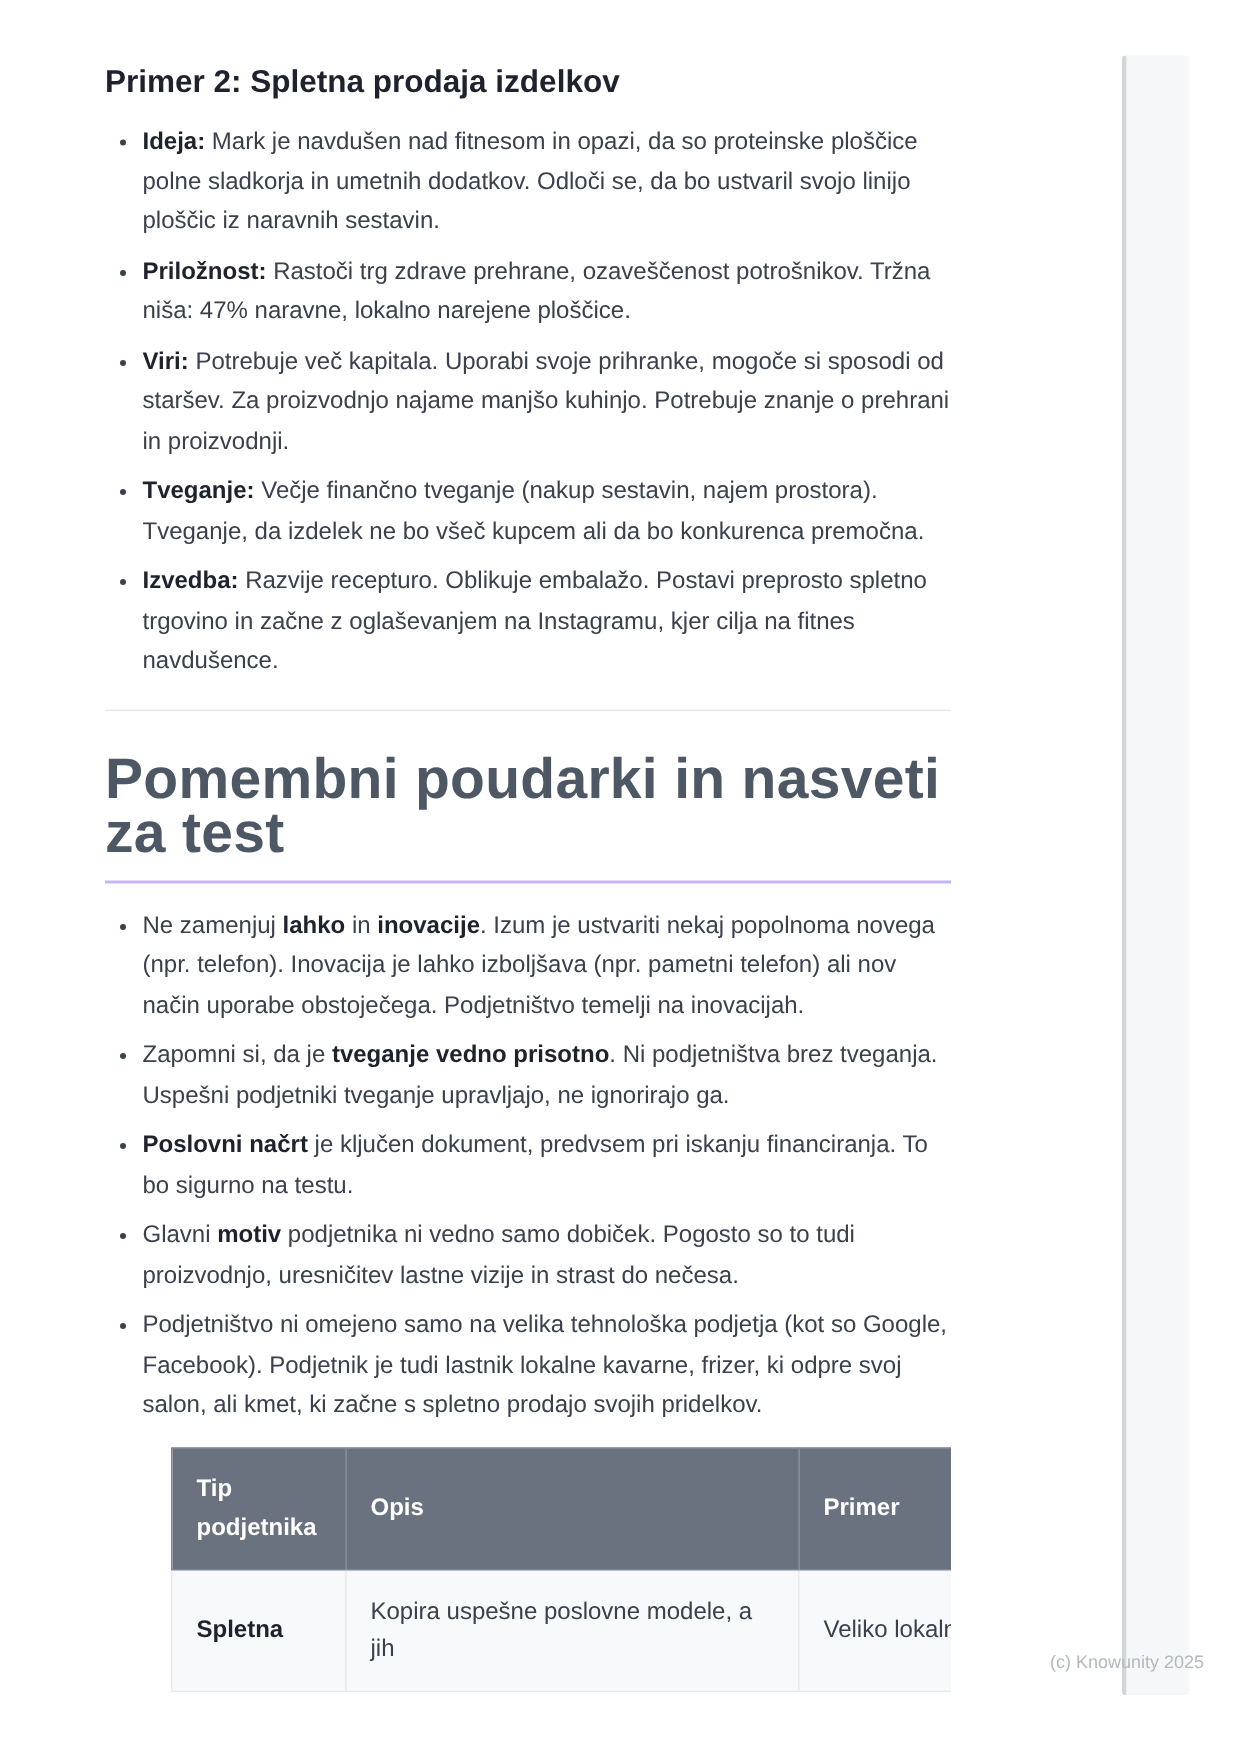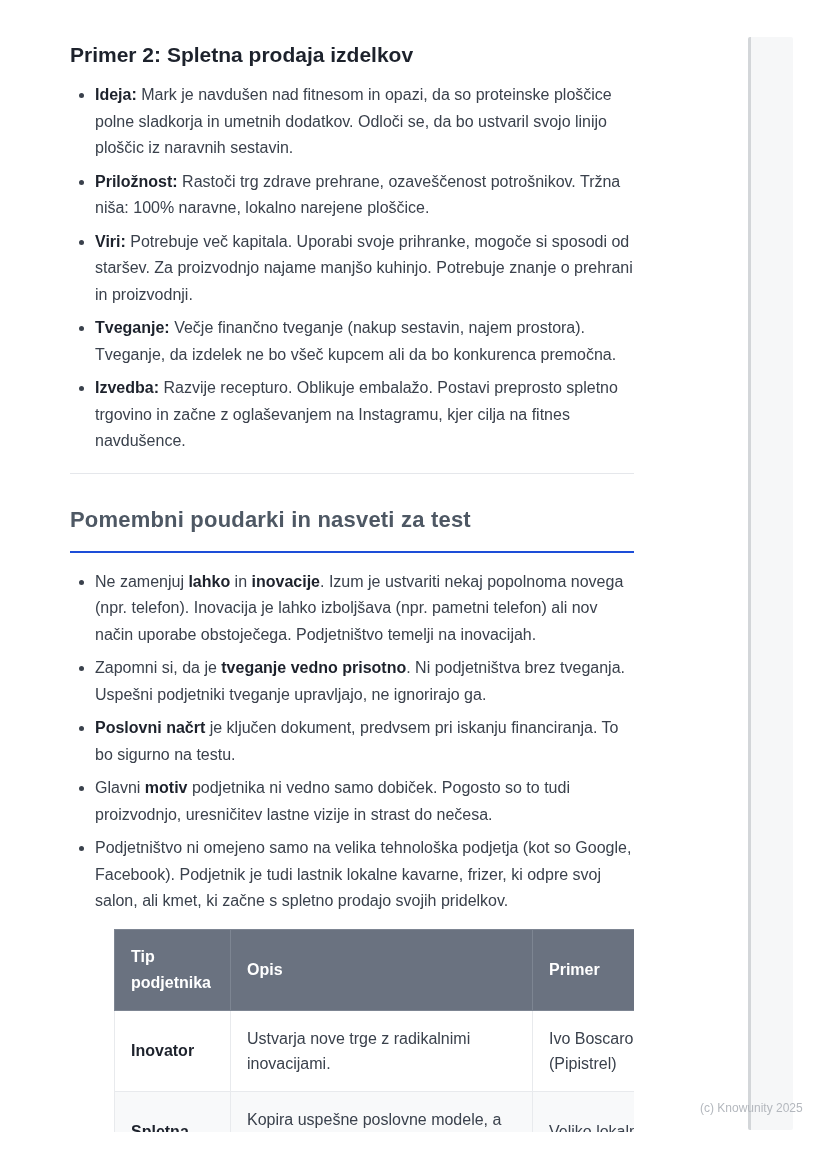"Rastoči trg zdrave prehrane," span { text: 100% -> 47% }
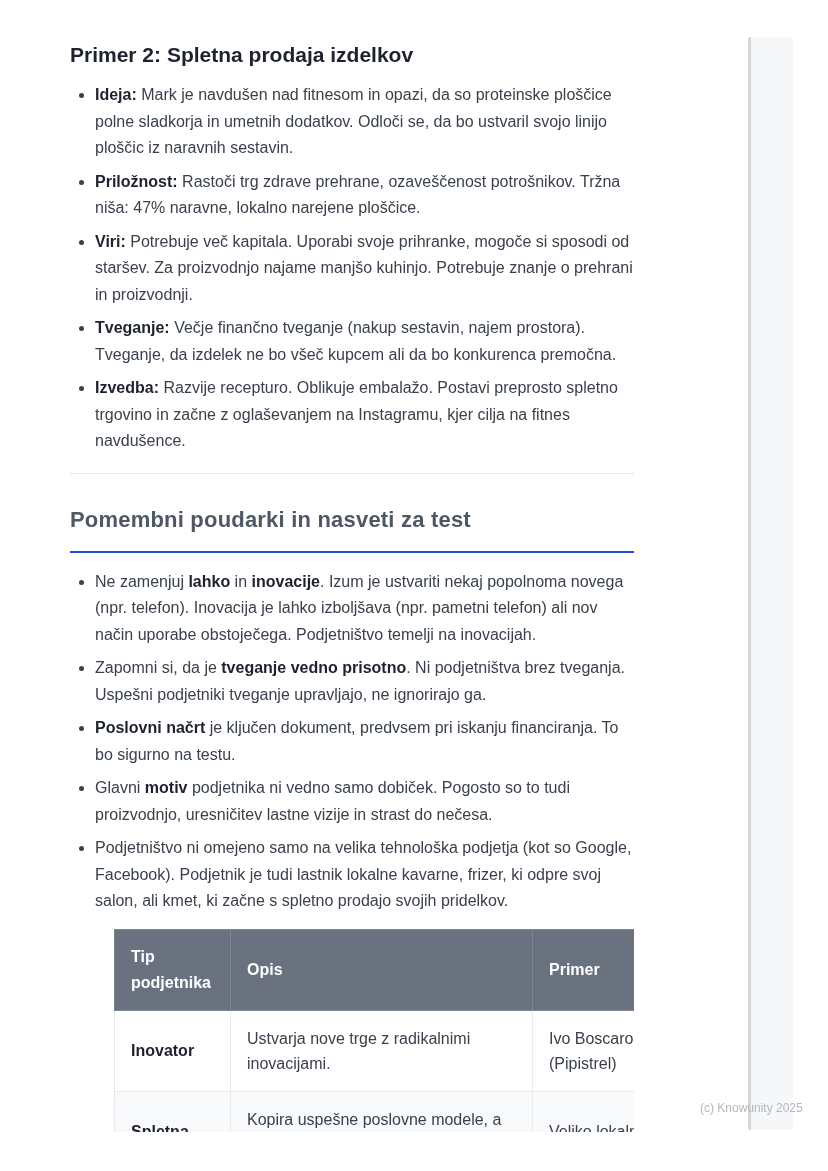"Pomembni poudarki in nasveti za" .section-heading { border-bottom: 2px solid #1d4ed8 -> 2px solid #c4b5fd; font-size: 22px -> 38px }
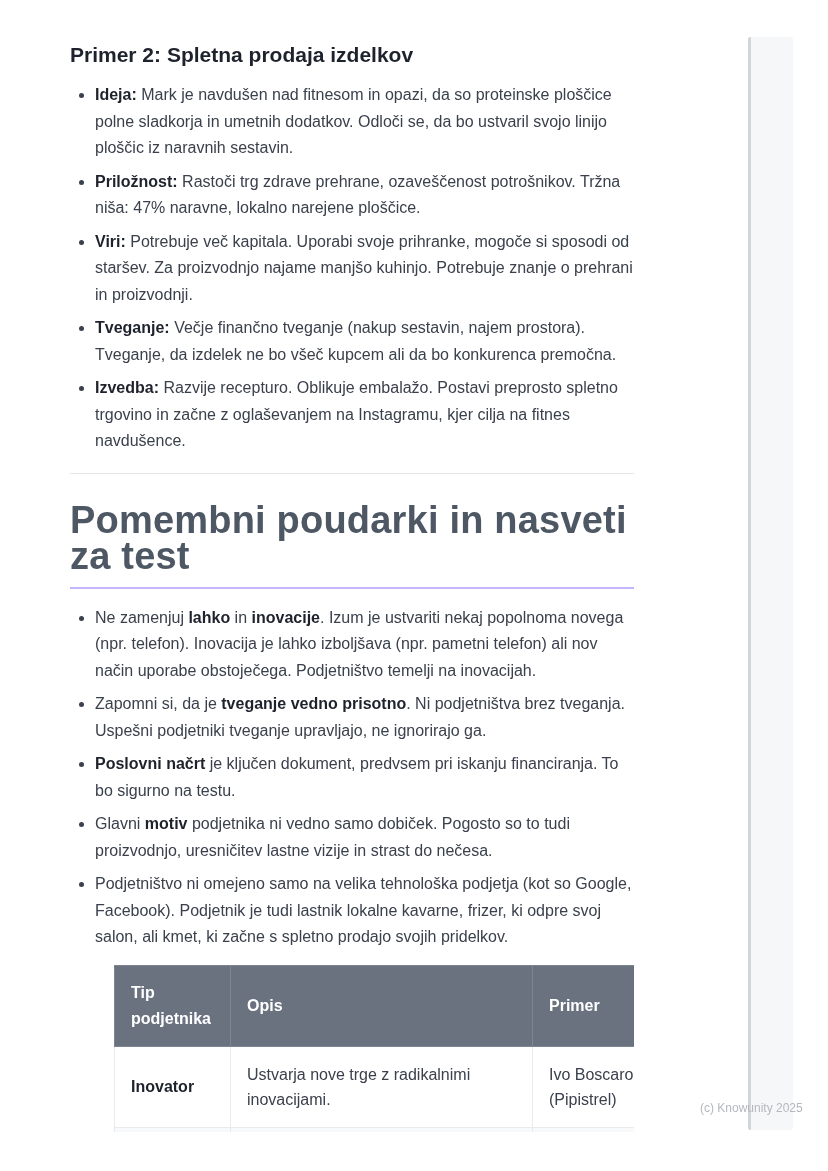"Inovator" tr { html: <tr> <td><strong>Inovator</strong></td> <td>Ustvarja nove trge z radikalnimi inovacijami.</td> <td>Ivo Boscarol (Pipistrel)</td> </tr> -> none }
